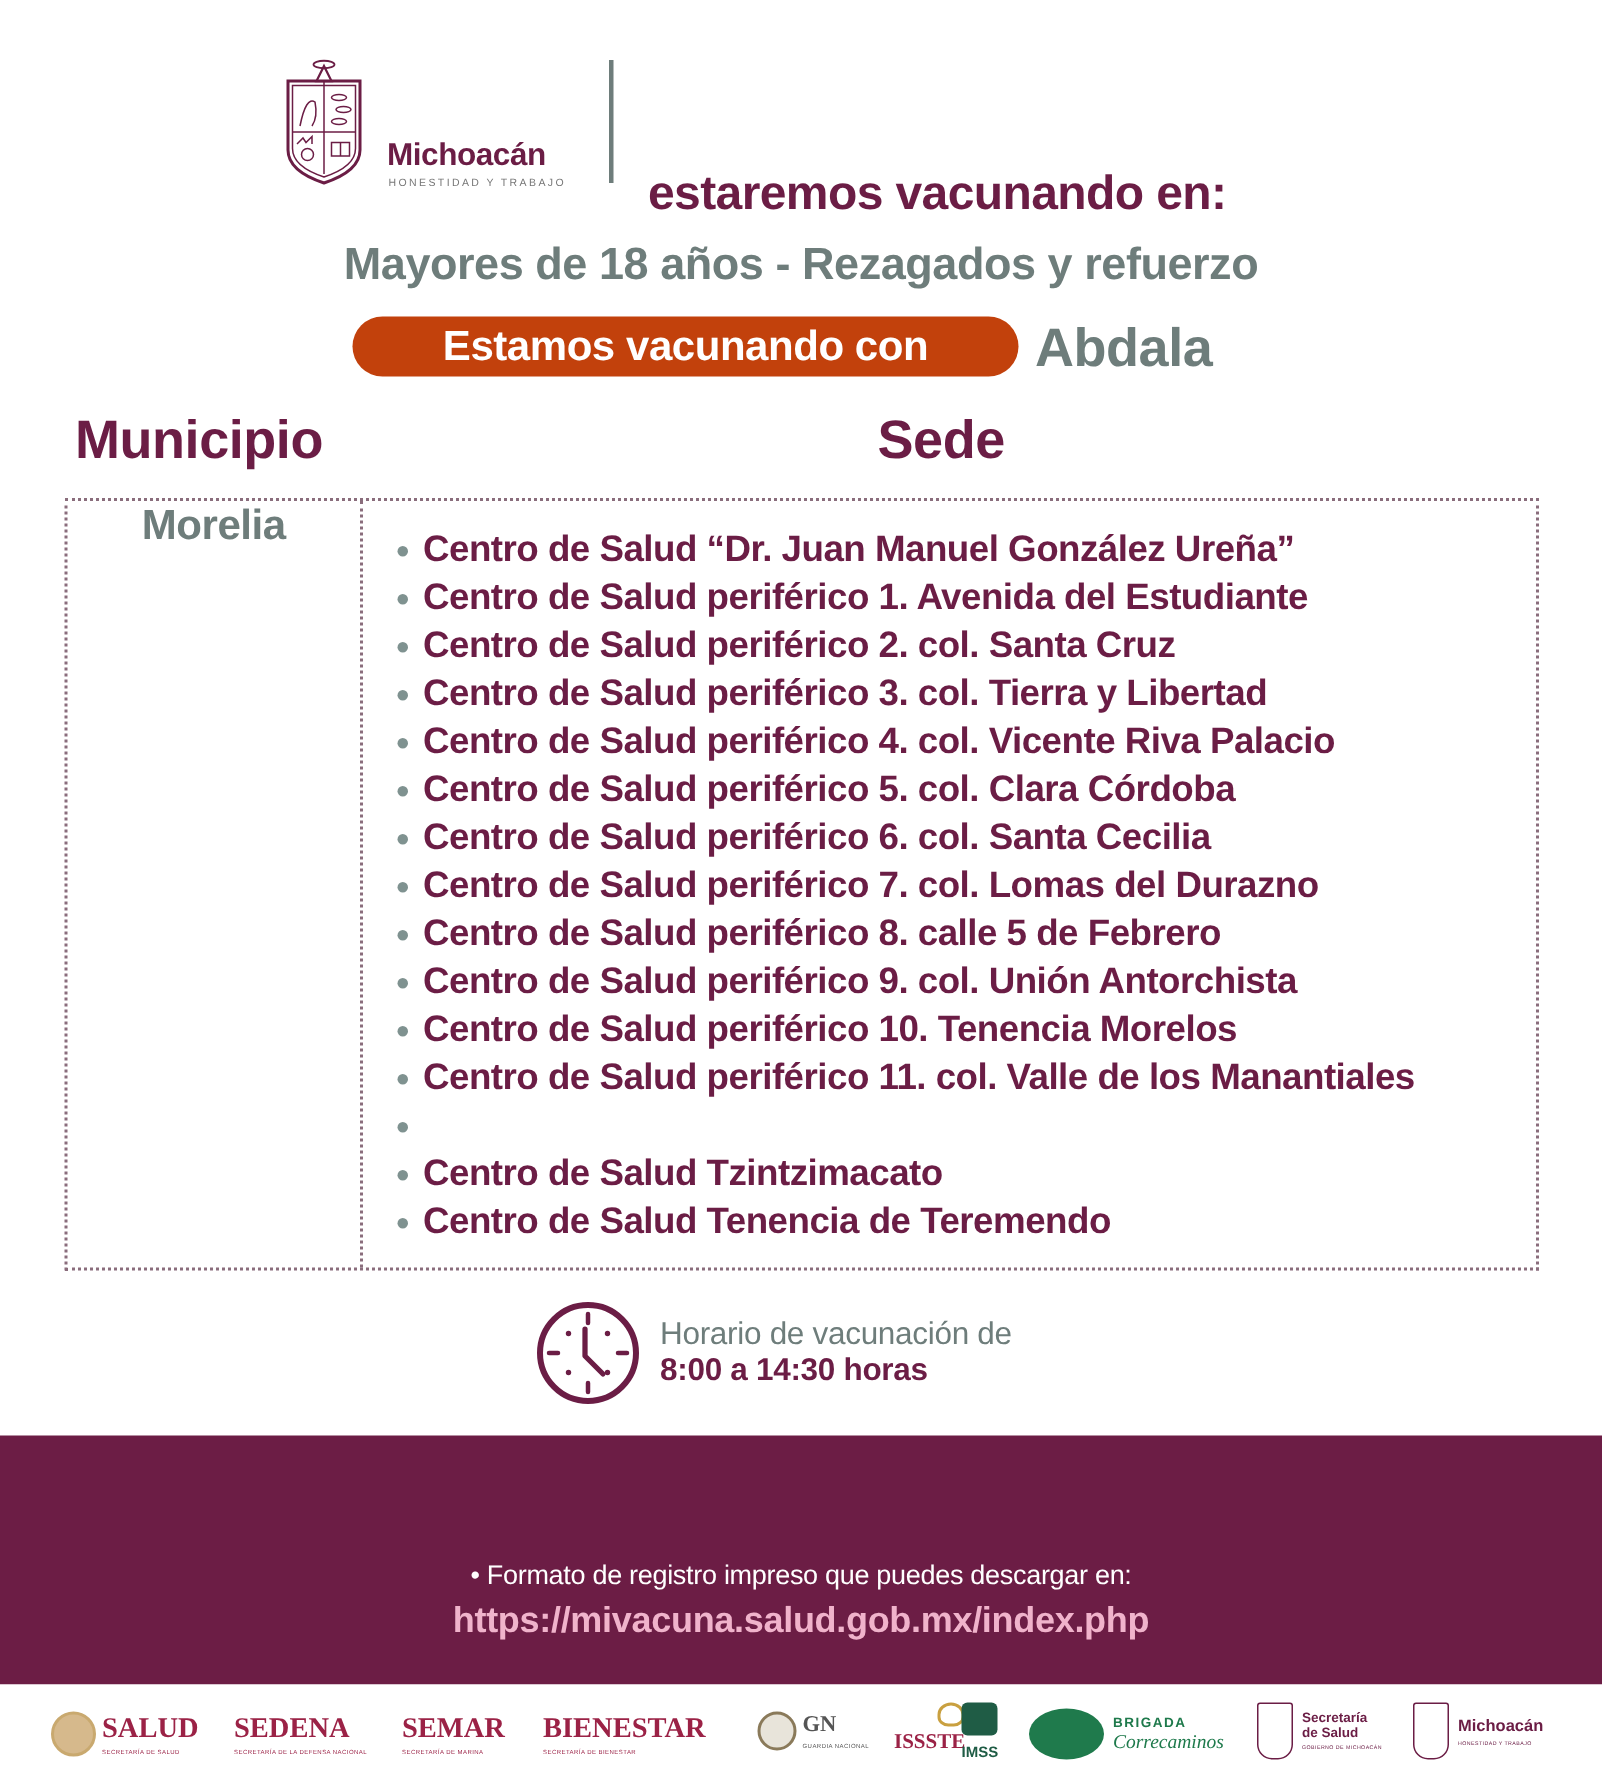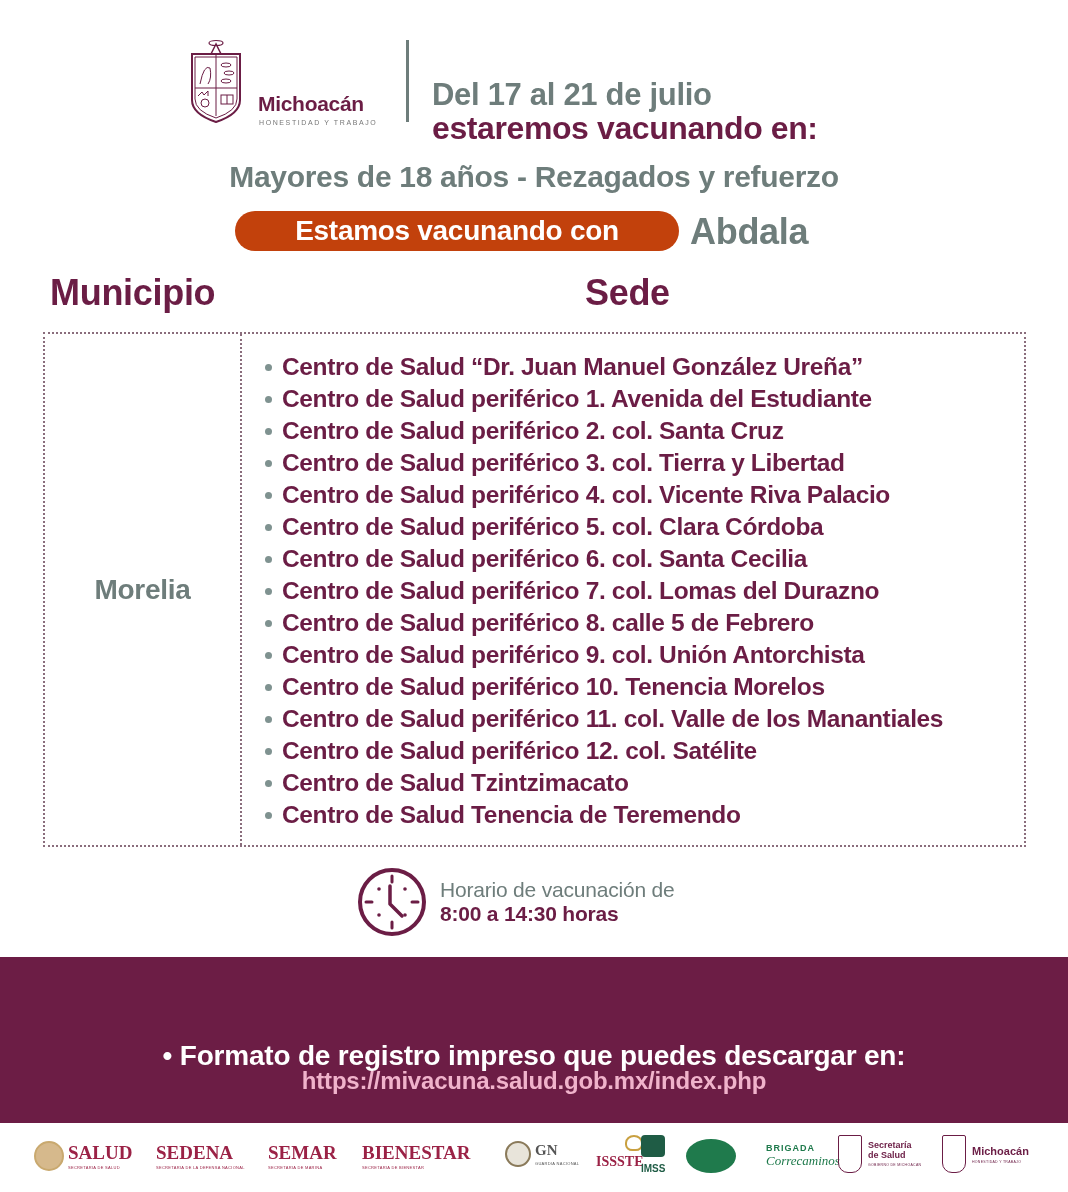"Del 17 al 21 de" div.dates { html: <div>Del 17 al 21 de julio</div> -> none }
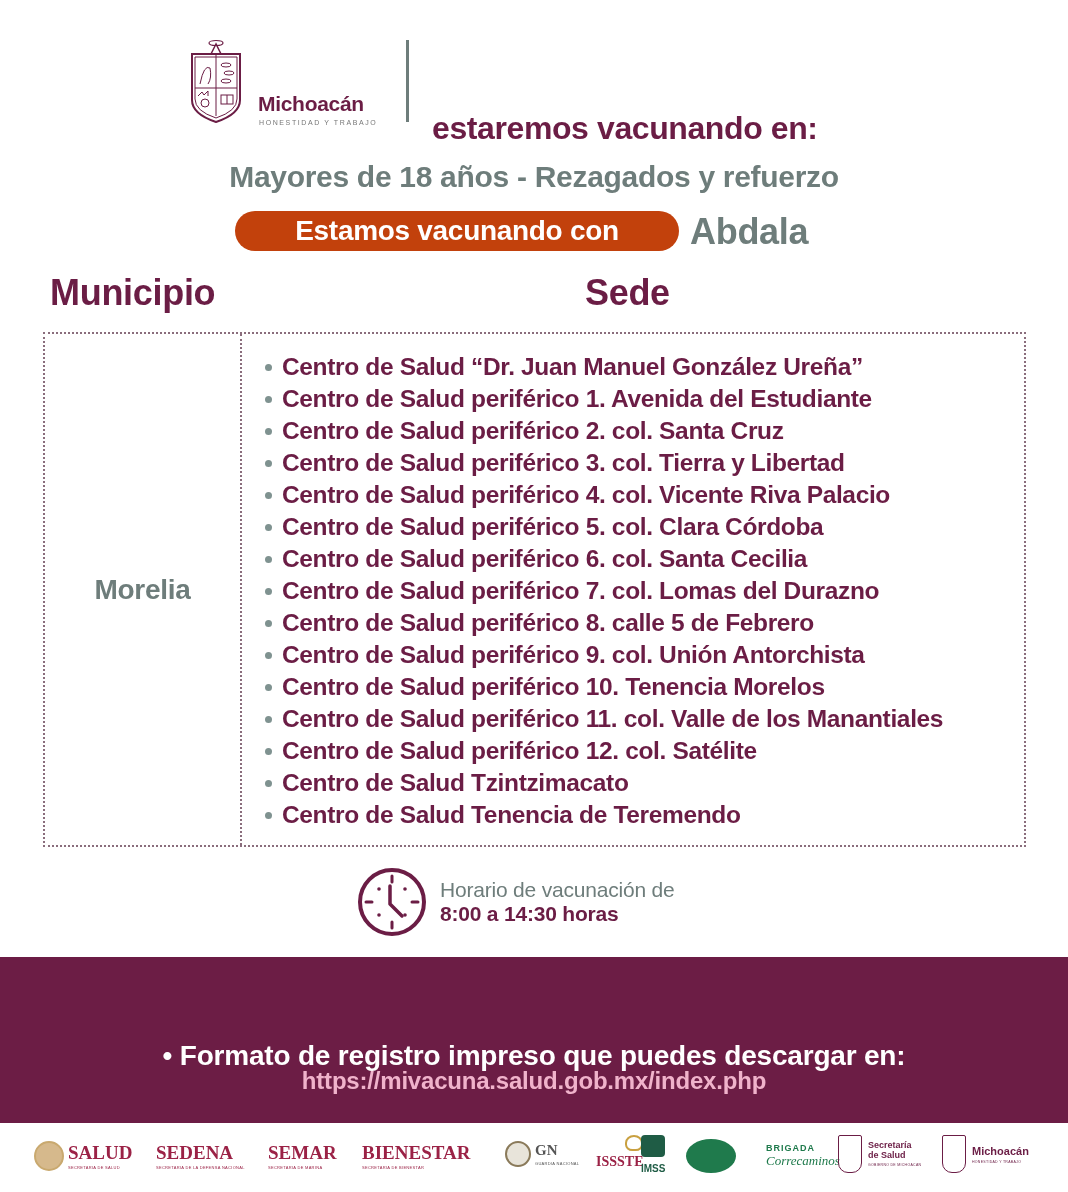"Morelia" .municipio-cell { align-items: center -> flex-start }
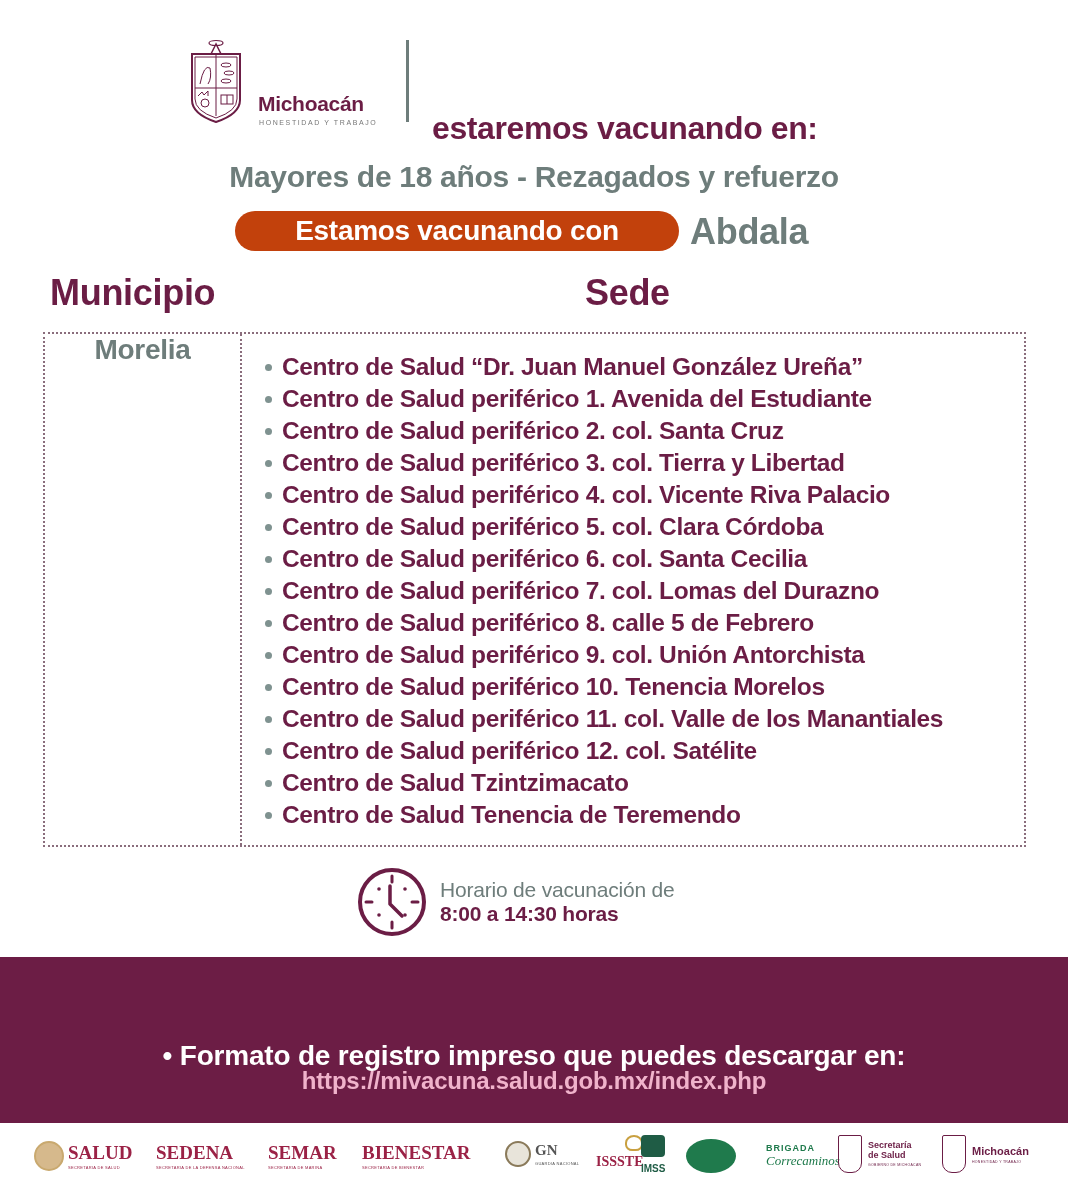"Centro de Salud periférico 12." span { html: <span>Centro de Salud periférico 12. col. Satélite</span> -> none }
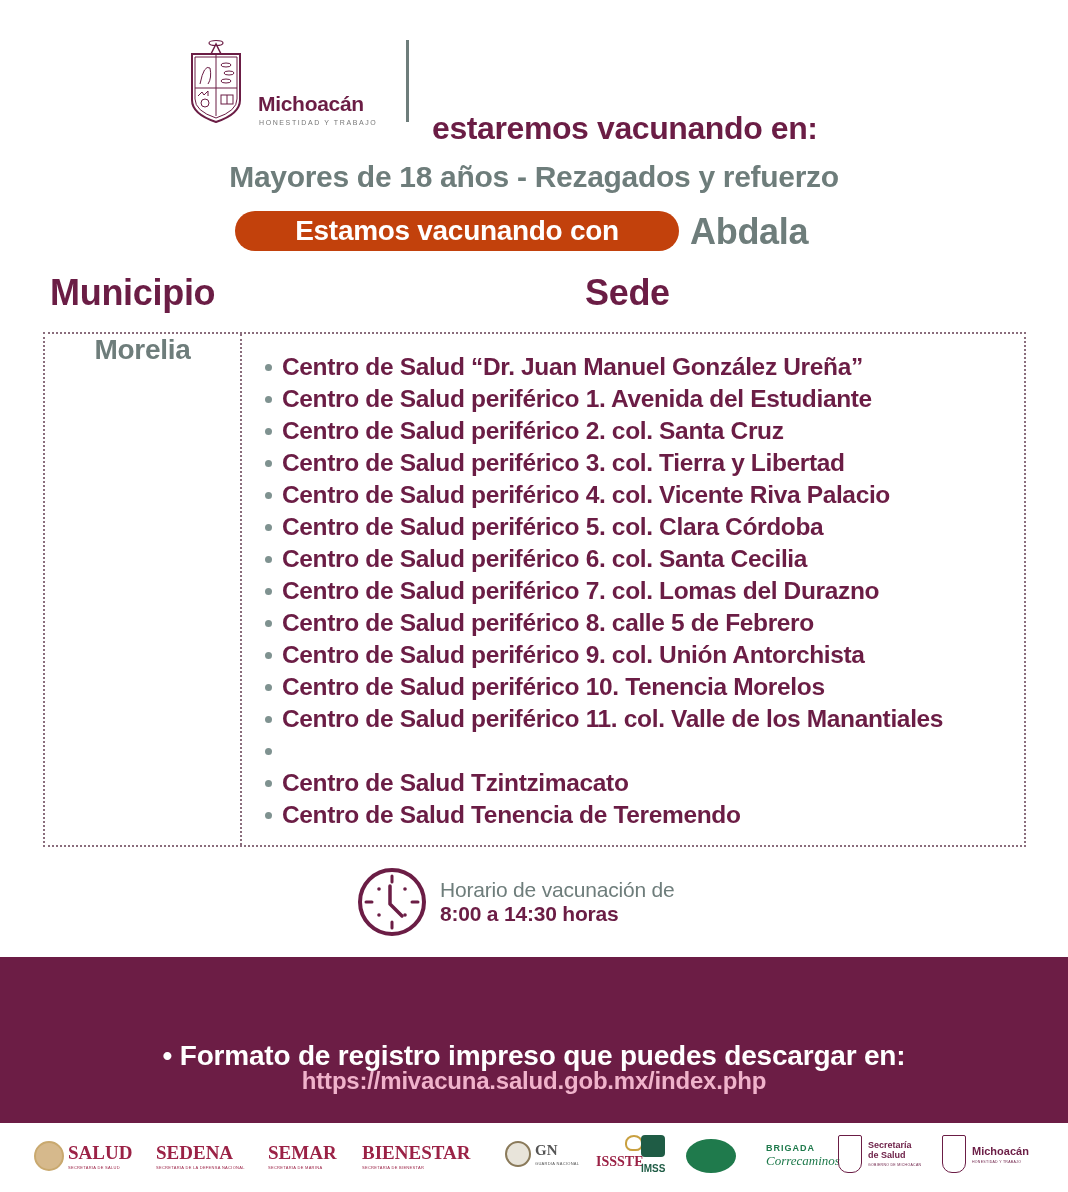"• Formato de registro impreso" .req-item { font-size: 28px -> 18px; font-weight: 700 -> 400 }
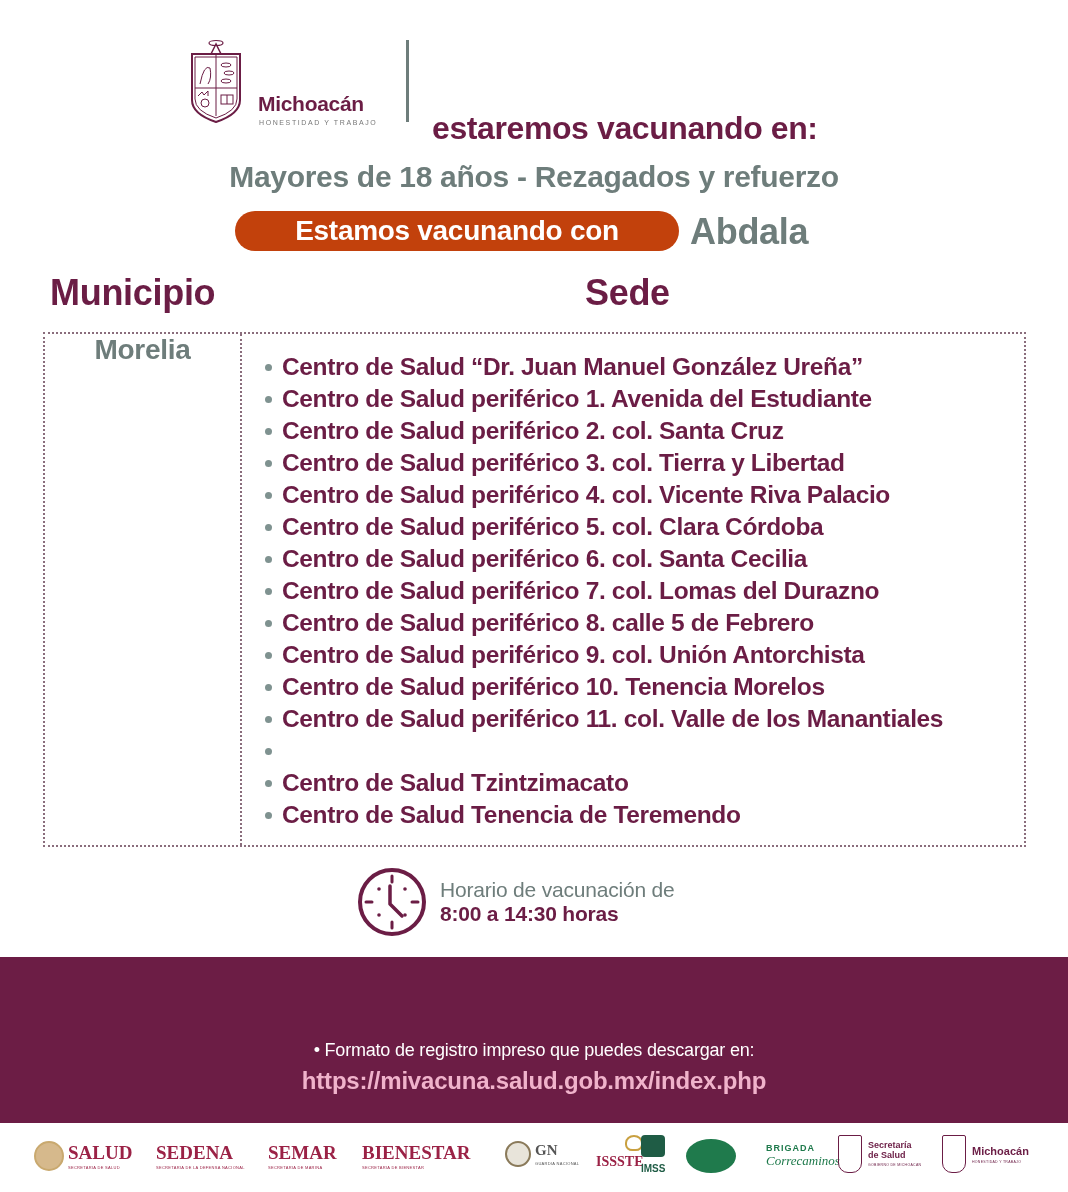"BRIGADA" div.logo { gap: 24px -> none }
